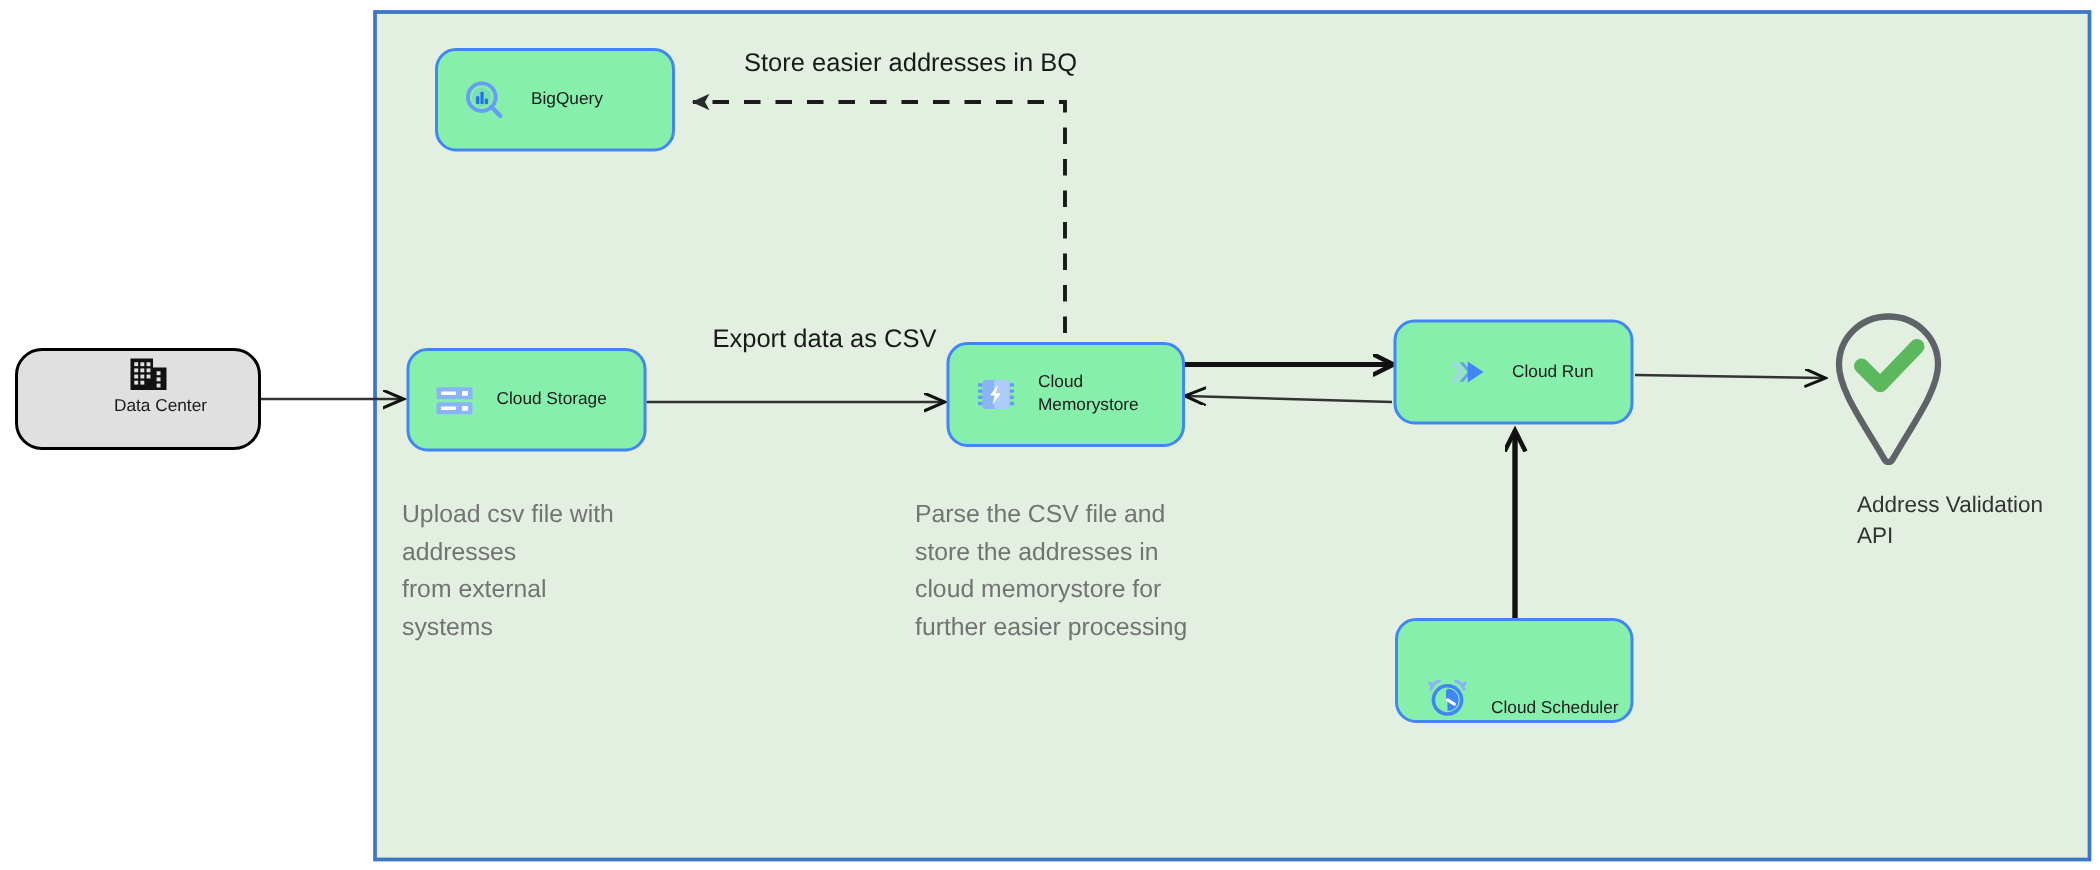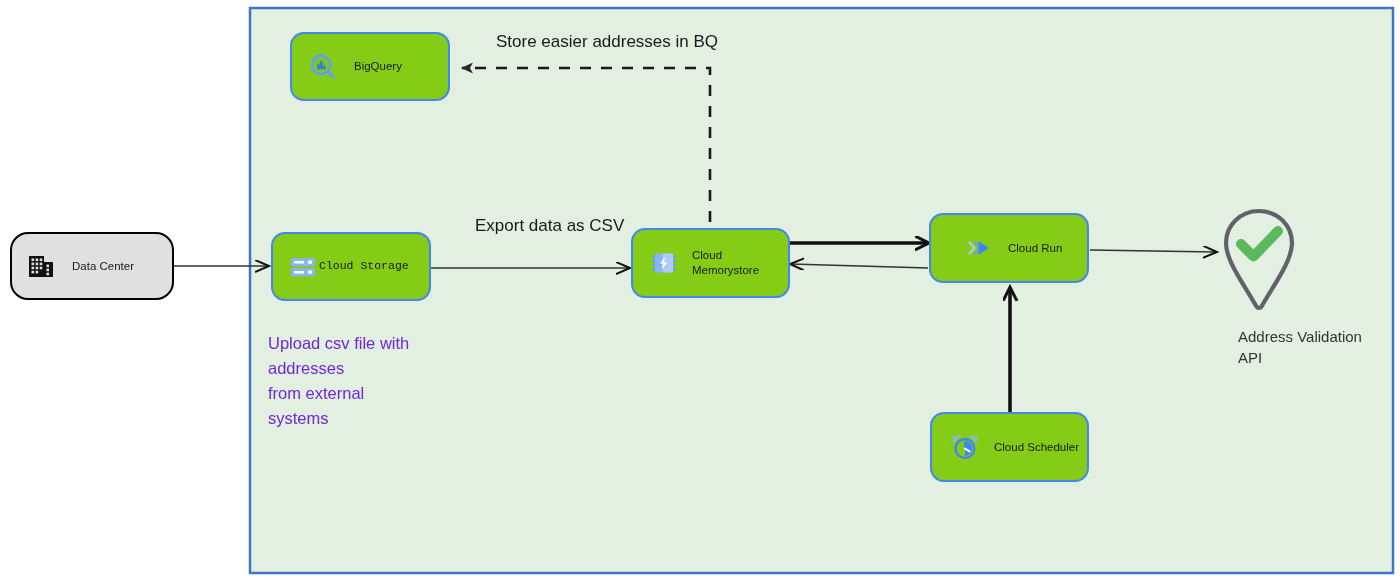"BigQuery" .node-gcp { background: #84cc16 -> #86efac }
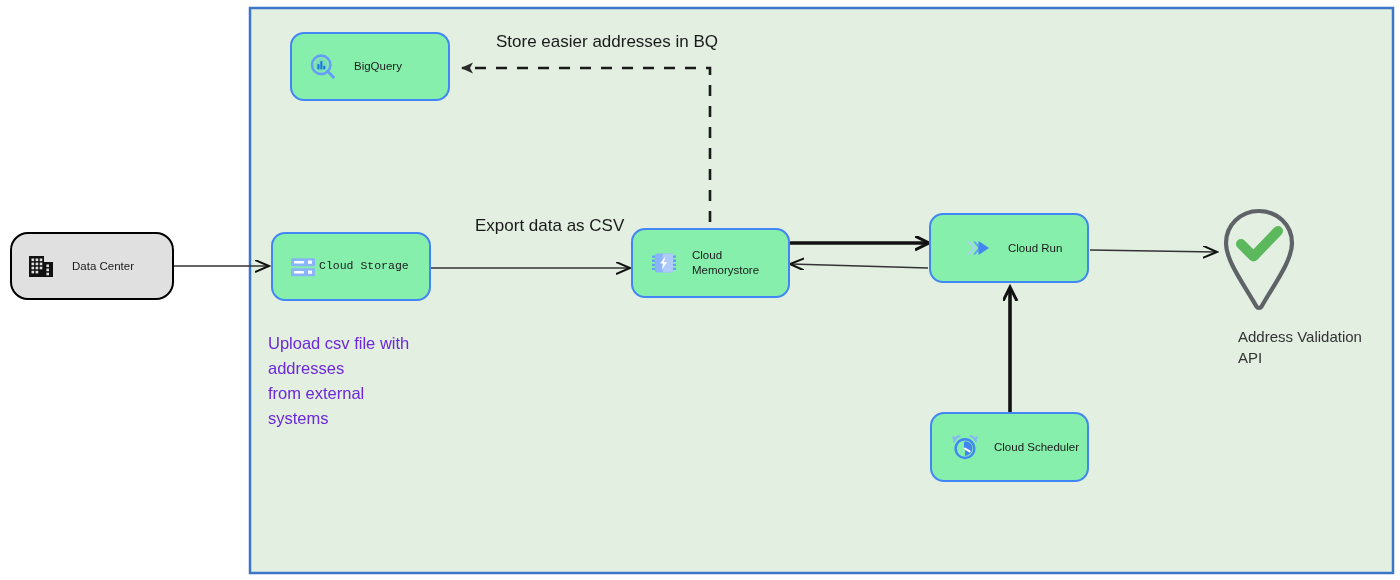"Data Center" div.node { flex-direction: none -> column }
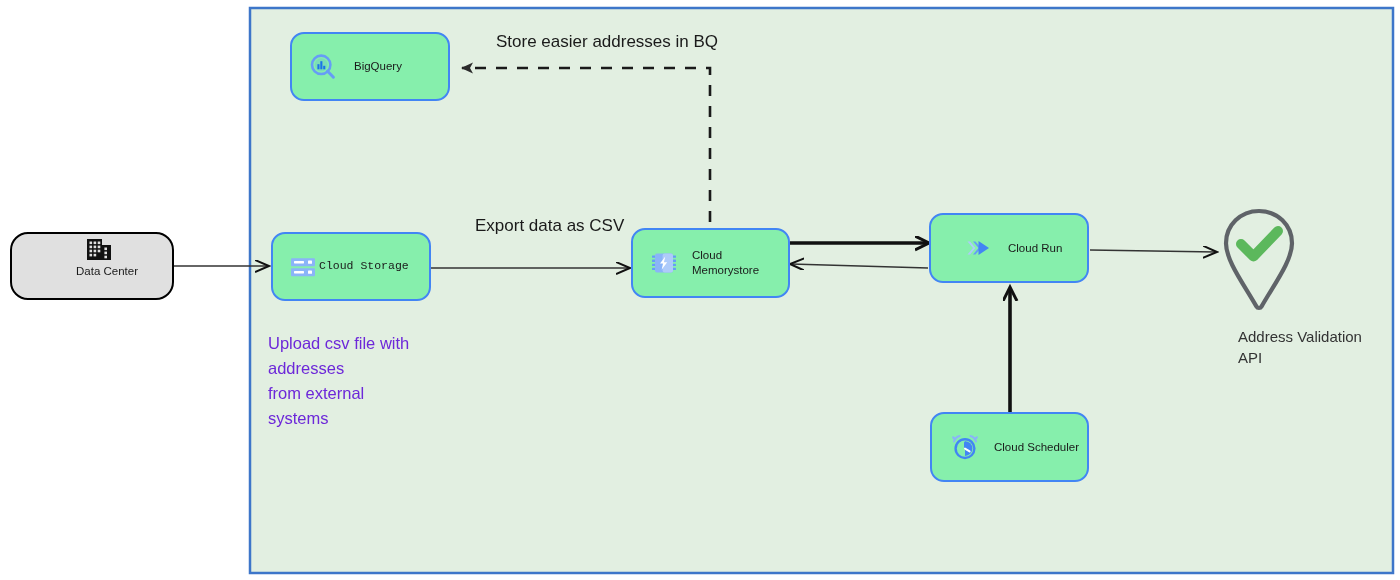"Cloud Storage" span.node-label { font-family: Liberation Mono, monospace -> none; margin-left: 2px -> 14px }
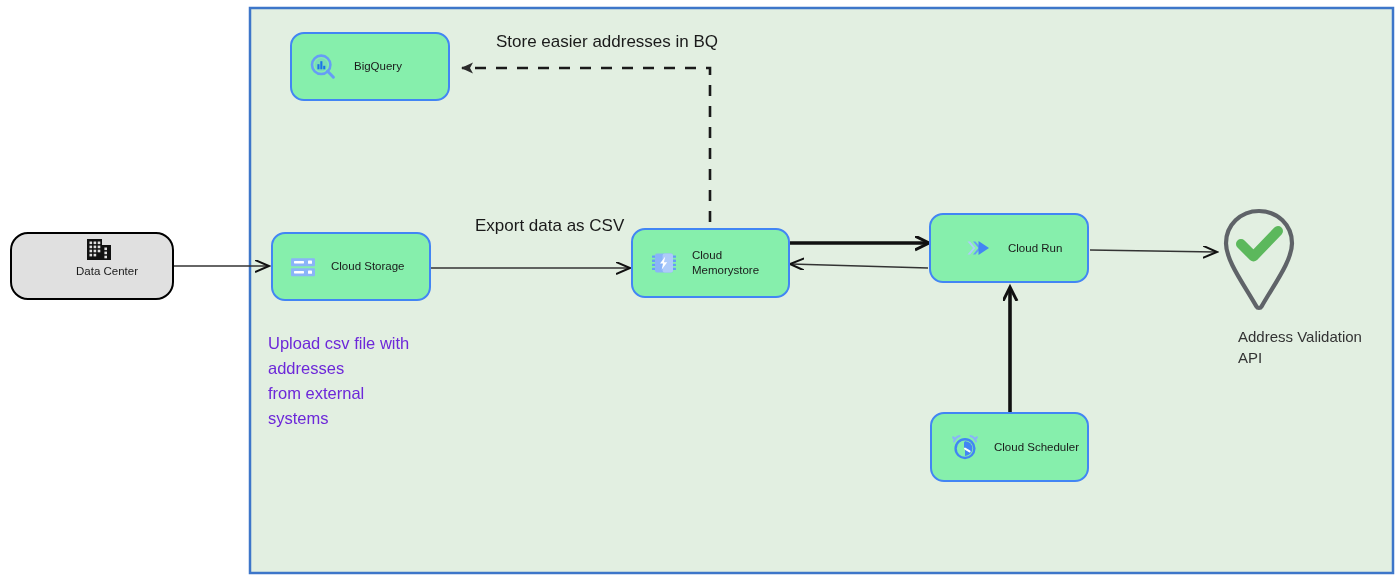"Upload csv file with" .anno { color: #6d28d9 -> #737373 }
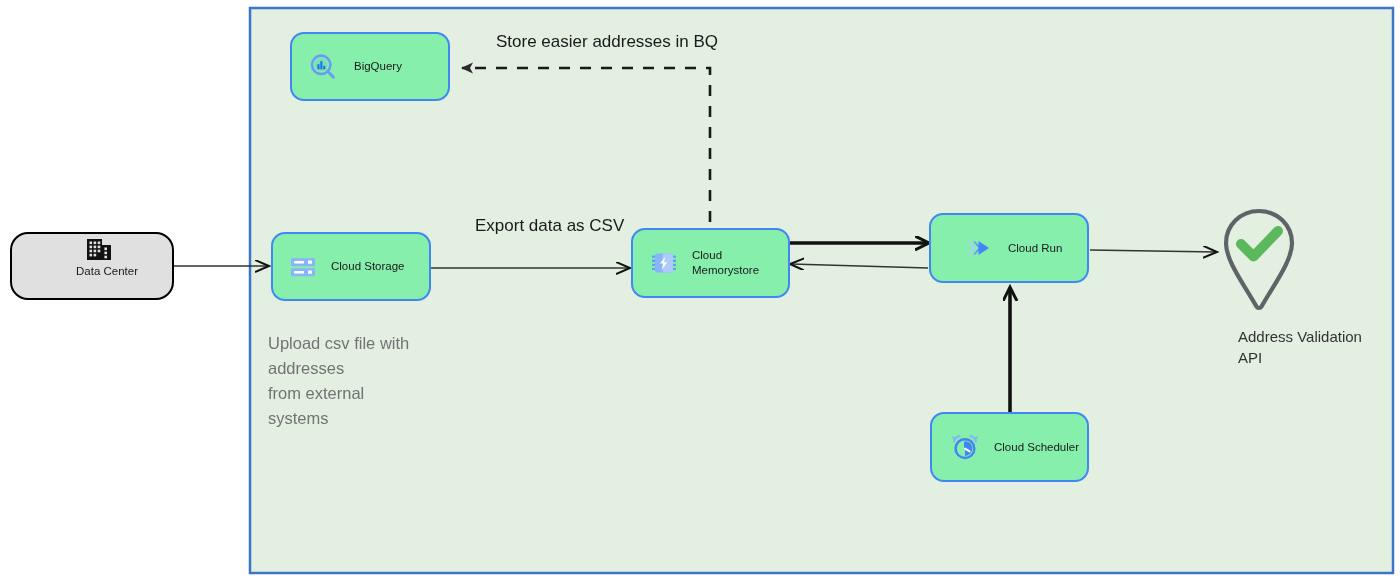"Parse the CSV file and" div.anno { html: none -> <div>Parse the CSV file and store the addresses in cloud memorystore for further easier processing</div> }
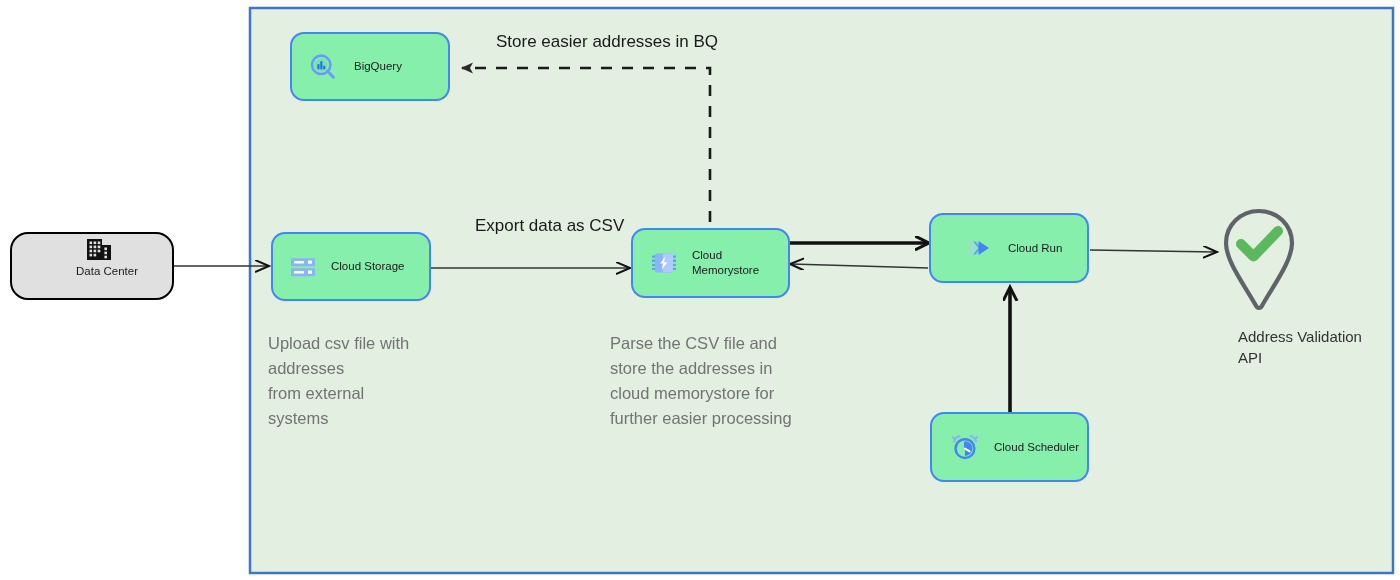"Cloud Scheduler" div.node { align-items: none -> flex-end }
